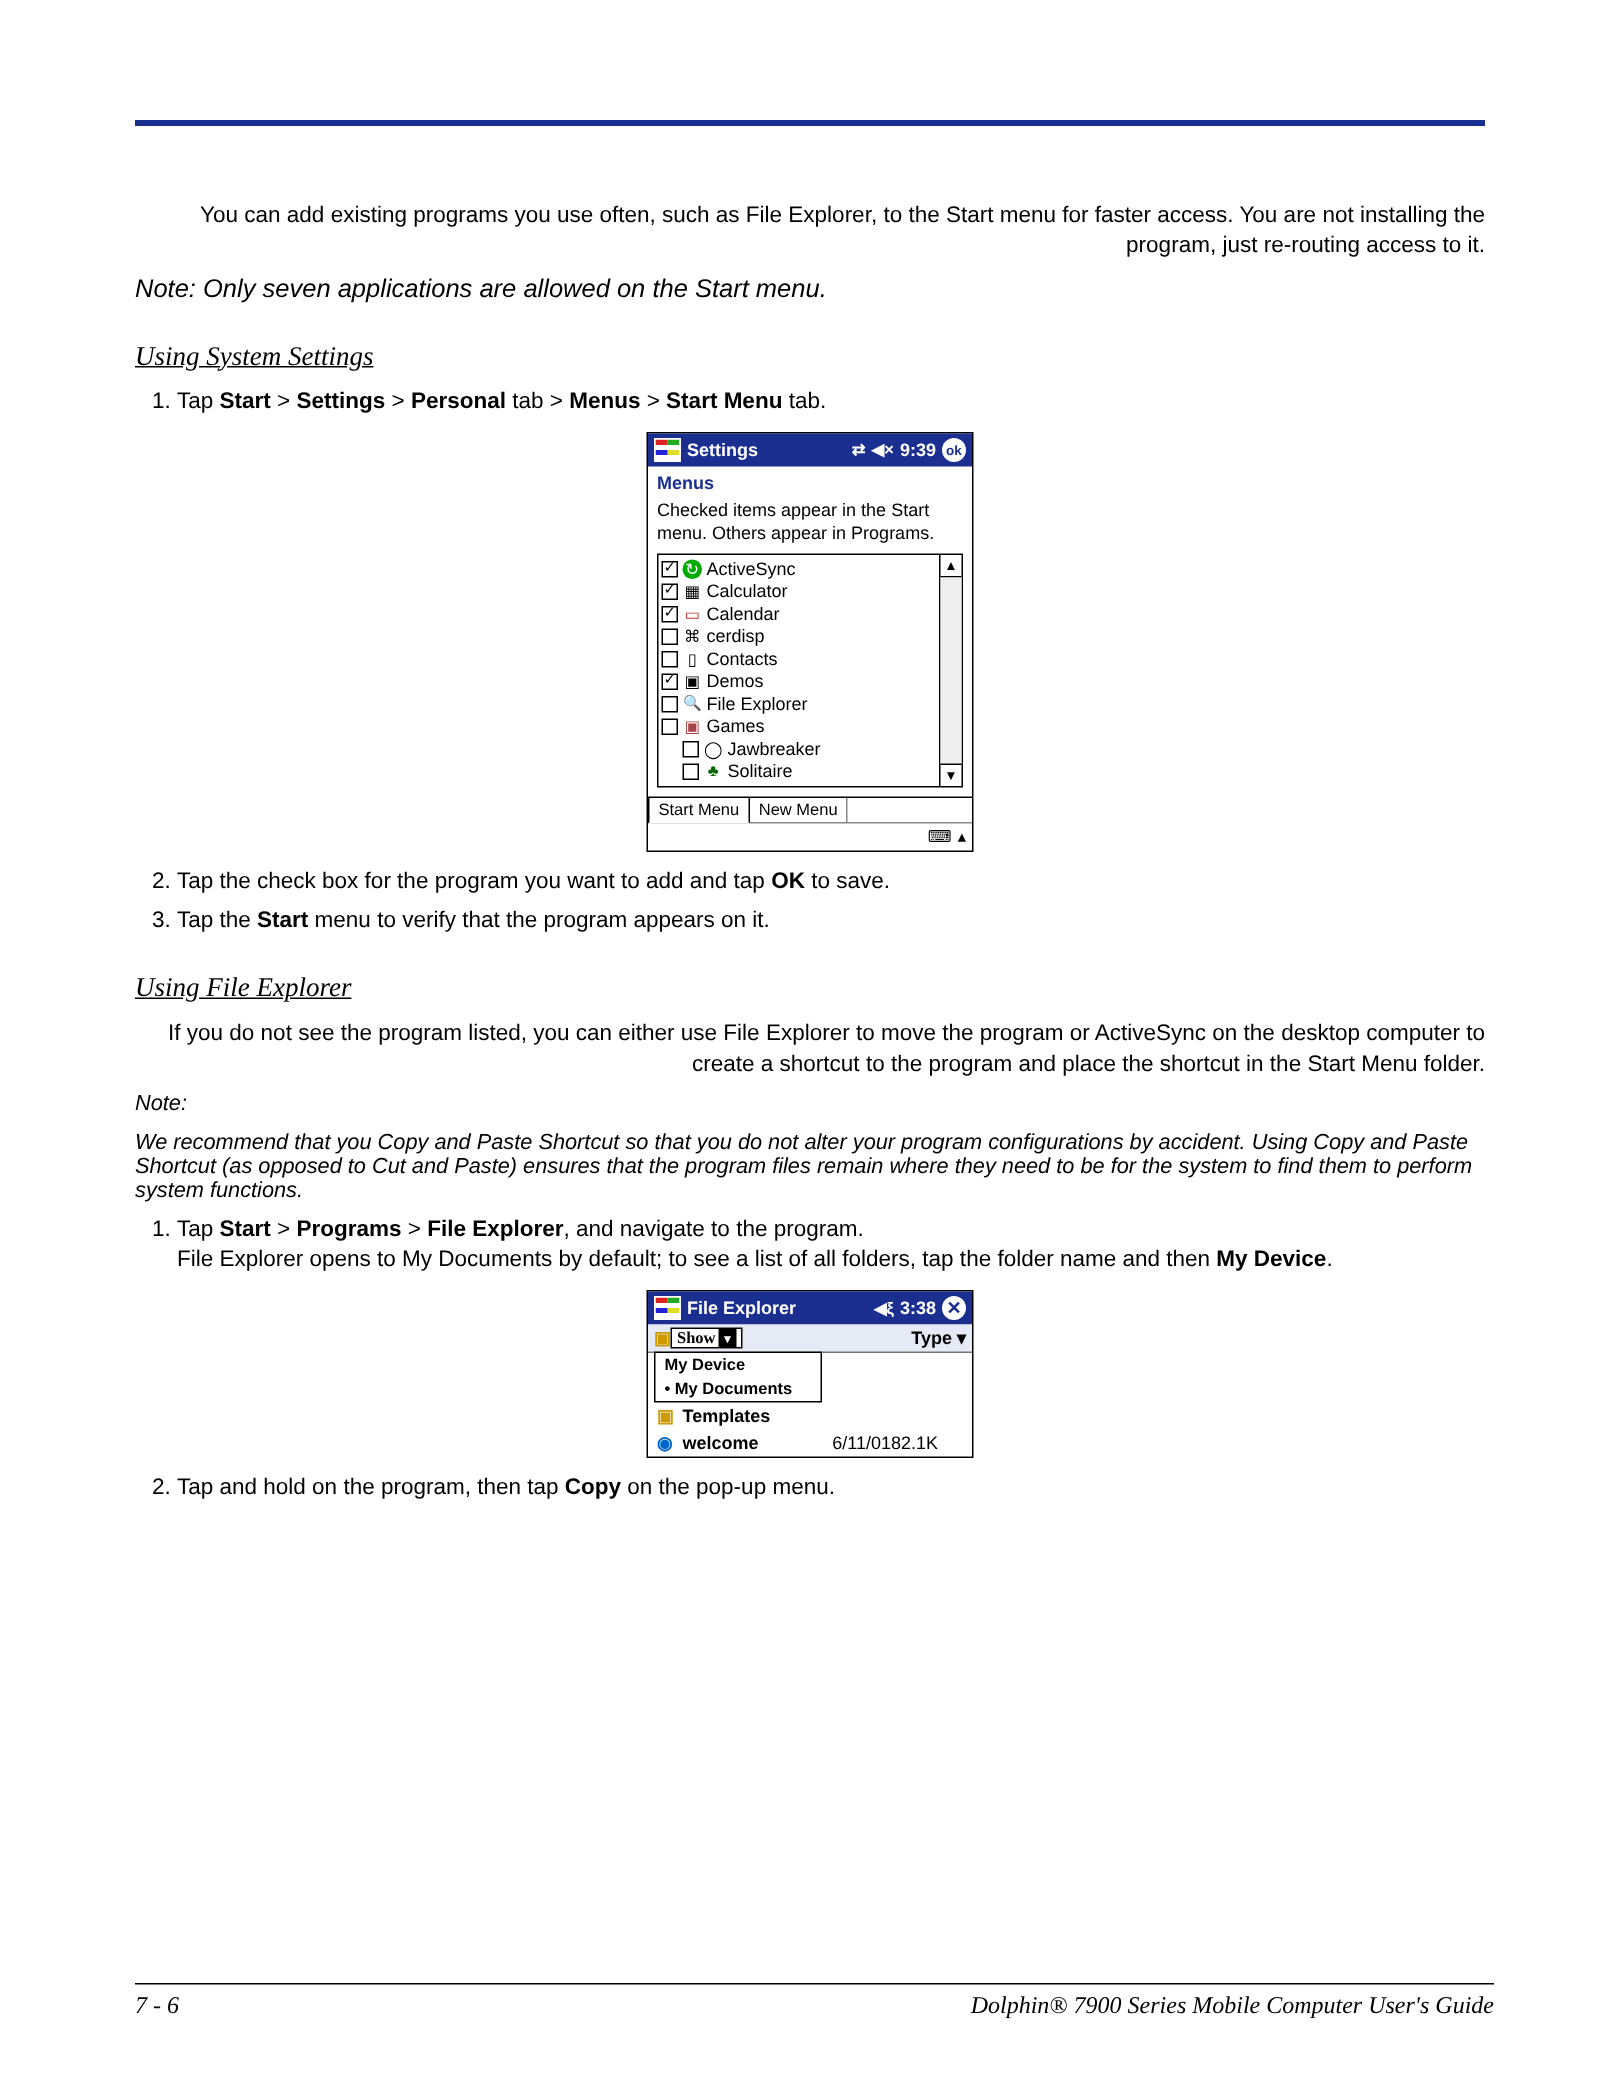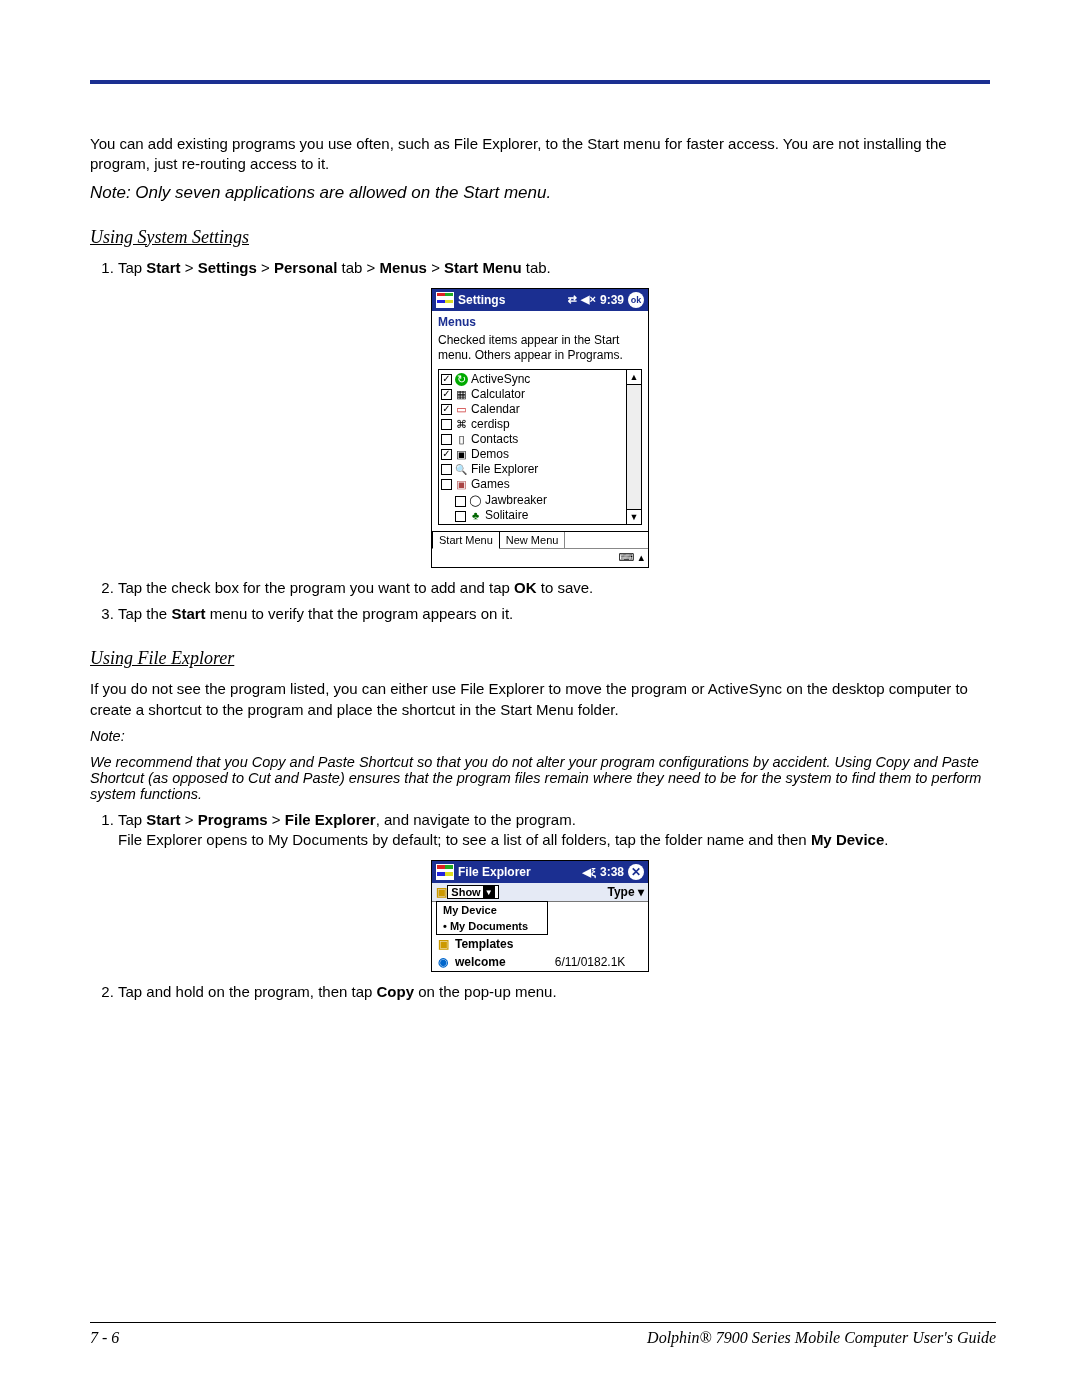"You can add existing programs" p.body { text-align: none -> right }
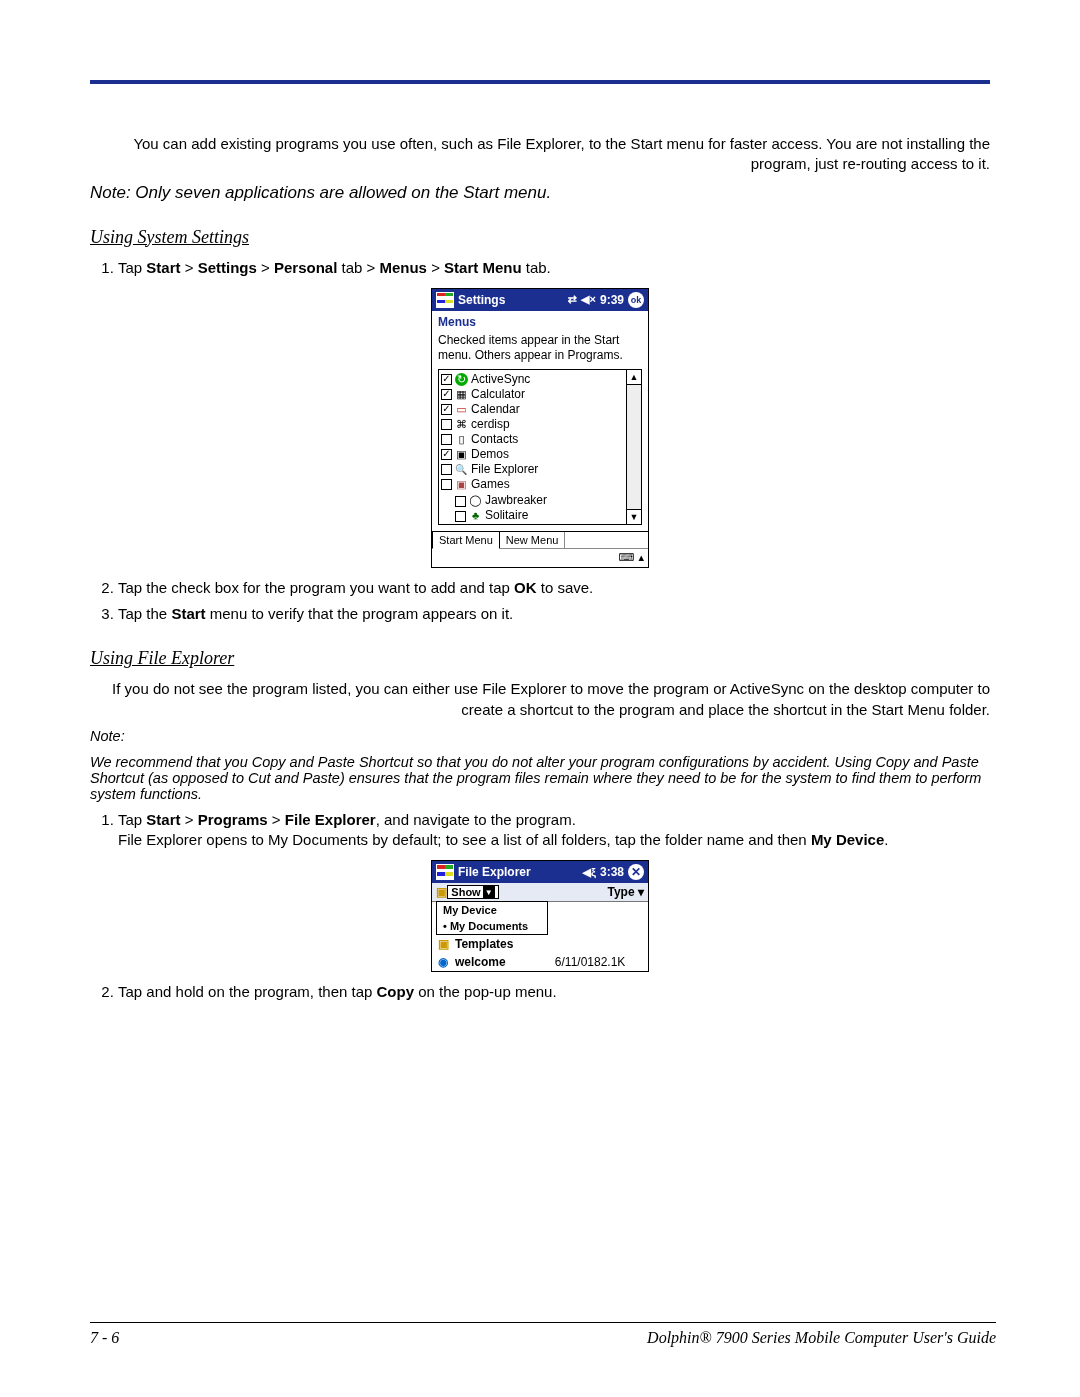"Jawbreaker" .pda-list .row.indent { align-items: flex-end -> none }
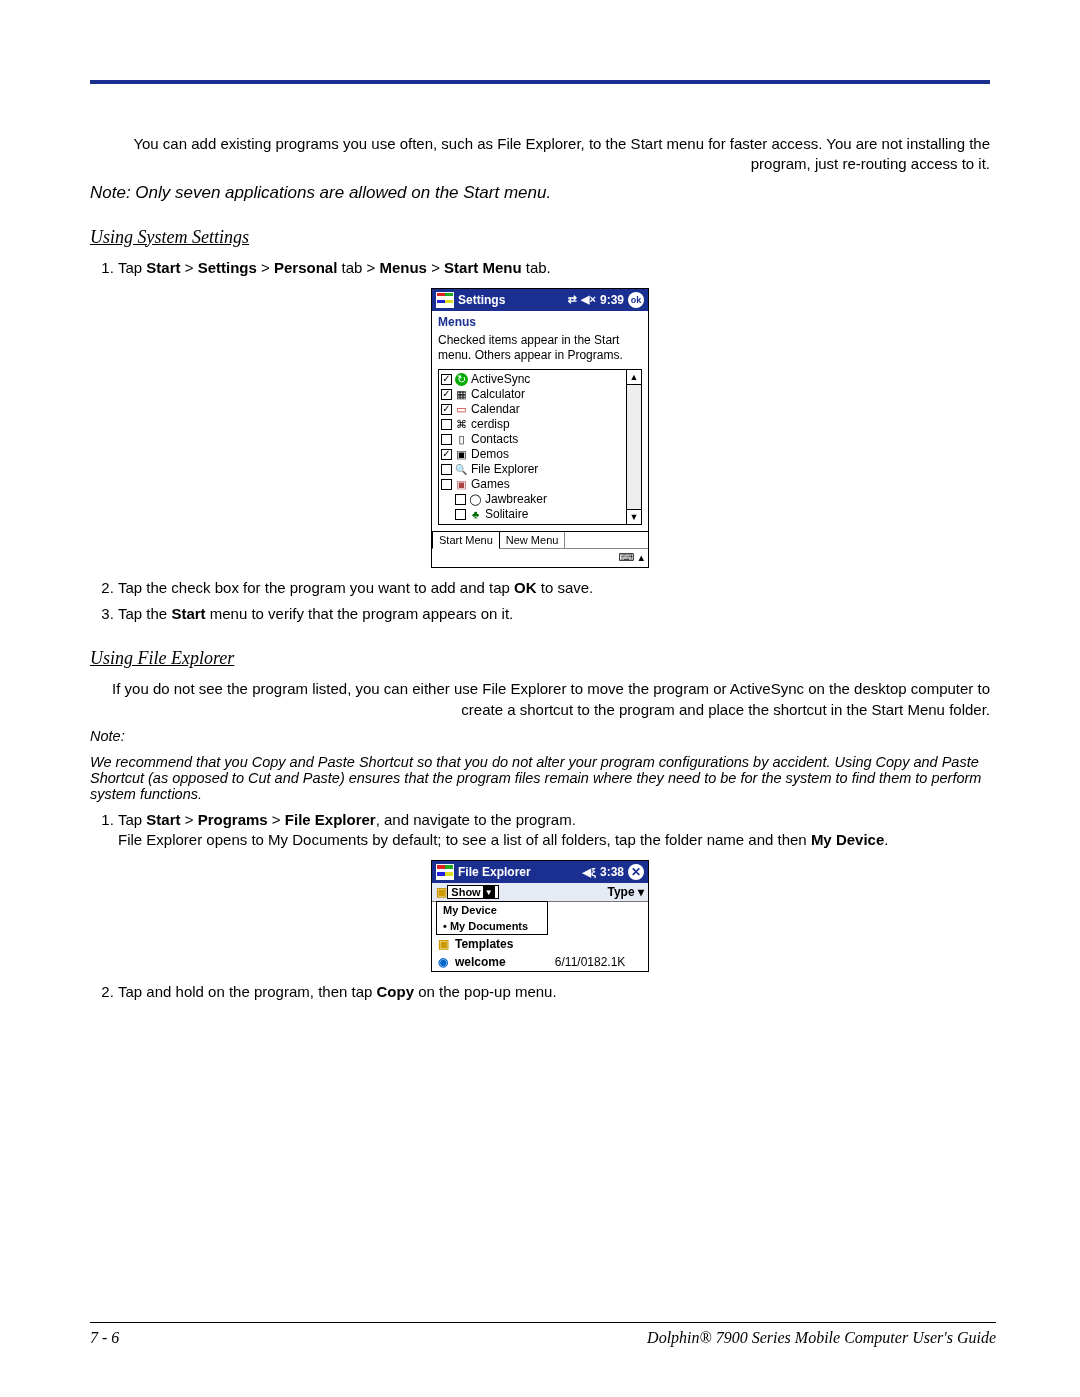"Show" .fe-show { font-family: none -> Liberation Serif, serif }
